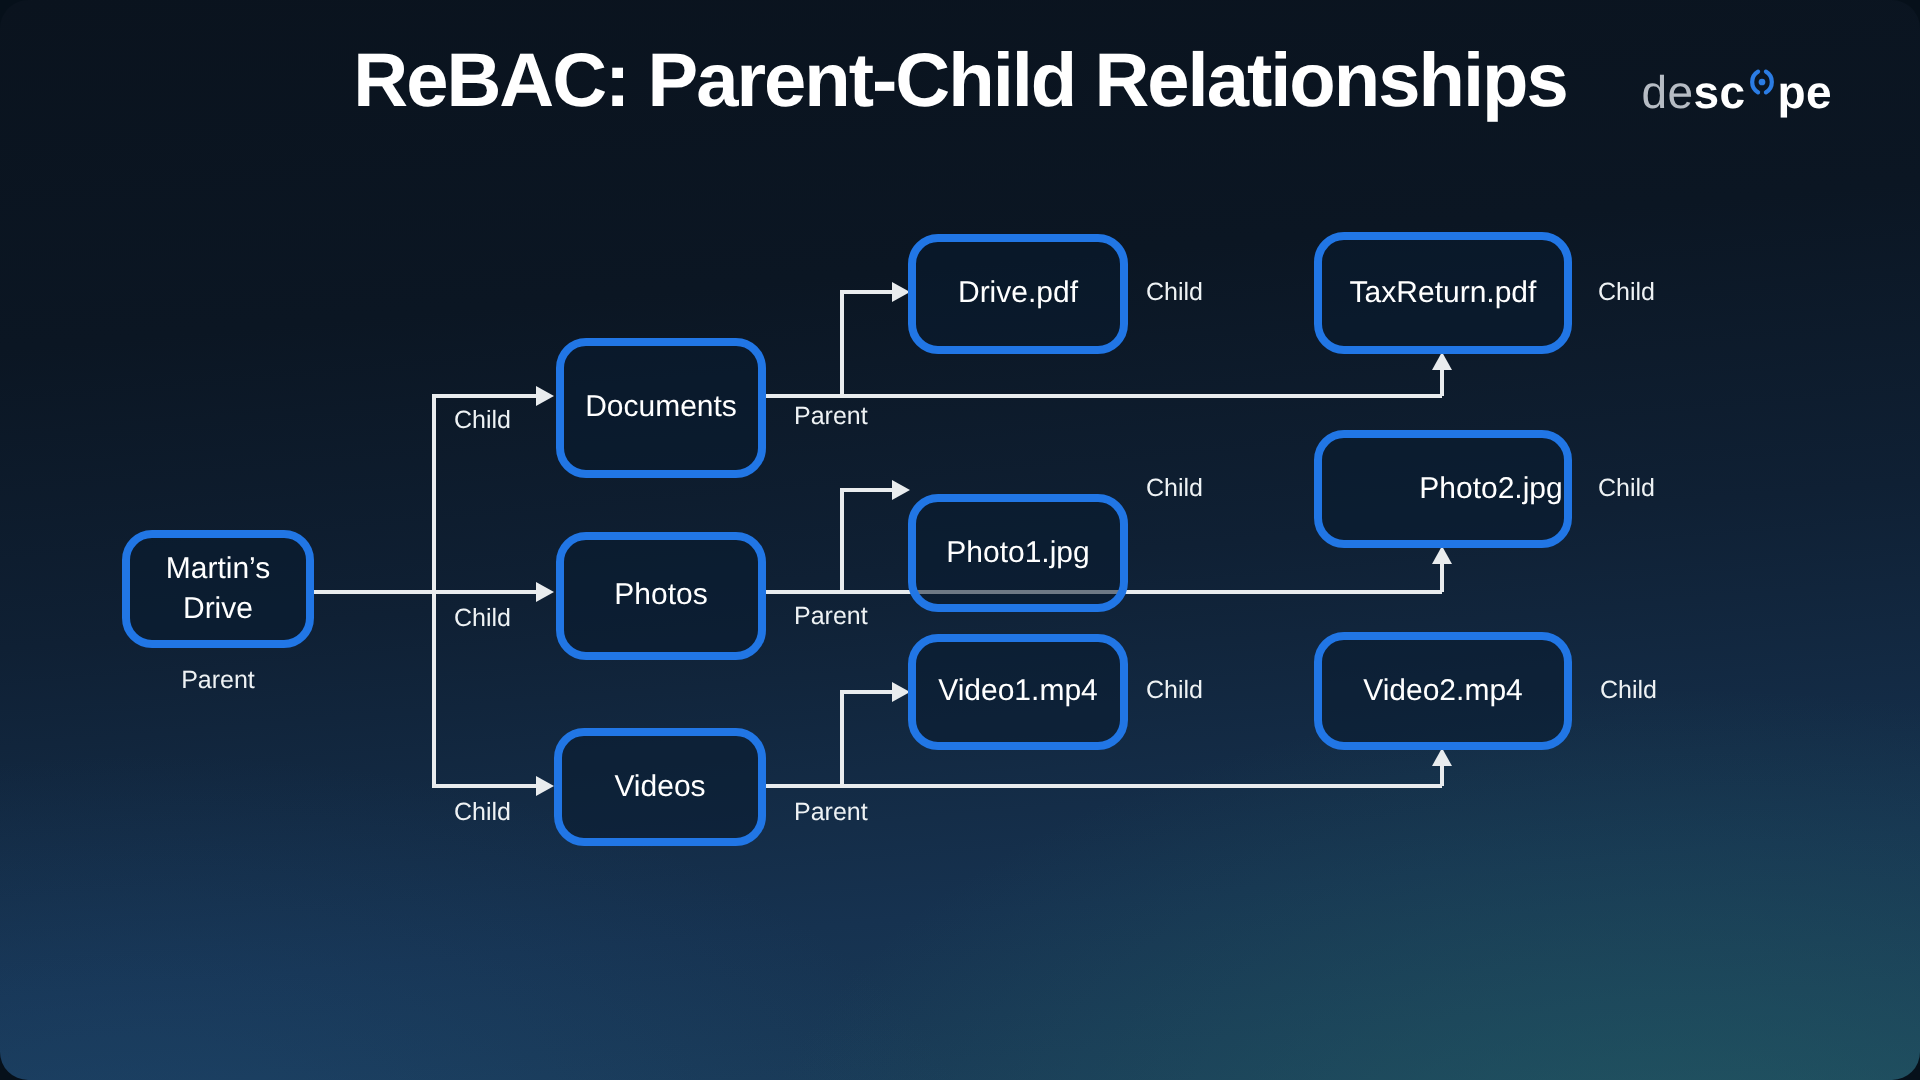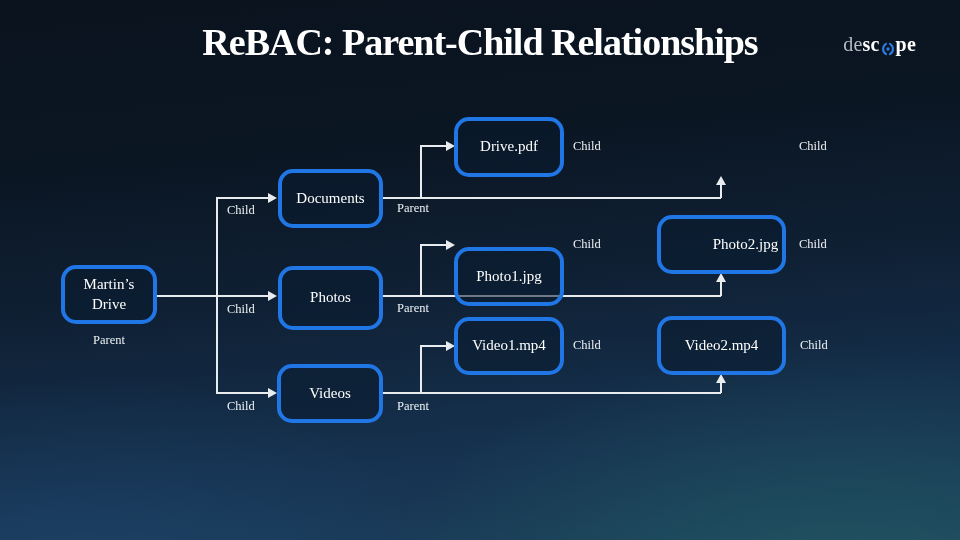"ReBAC: Parent-Child Relationships" .slide { border-radius: none -> 14px; font-family: Liberation Serif, serif -> Liberation Sans, sans-serif }
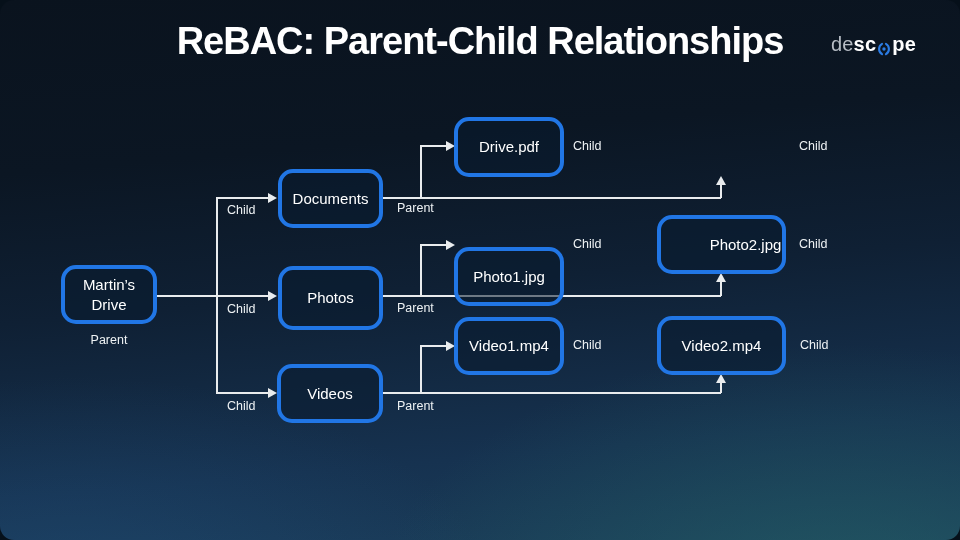"de" .logo { align-items: flex-end -> flex-start; font-size: 20px -> 23px }
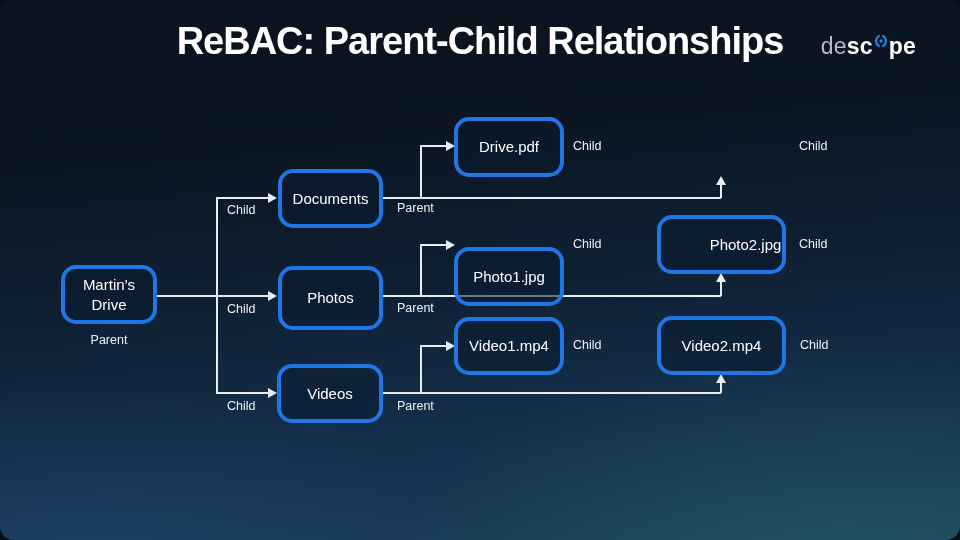"TaxReturn.pdf" div.node { html: none -> <div> <span>TaxReturn.pdf</span> </div> }
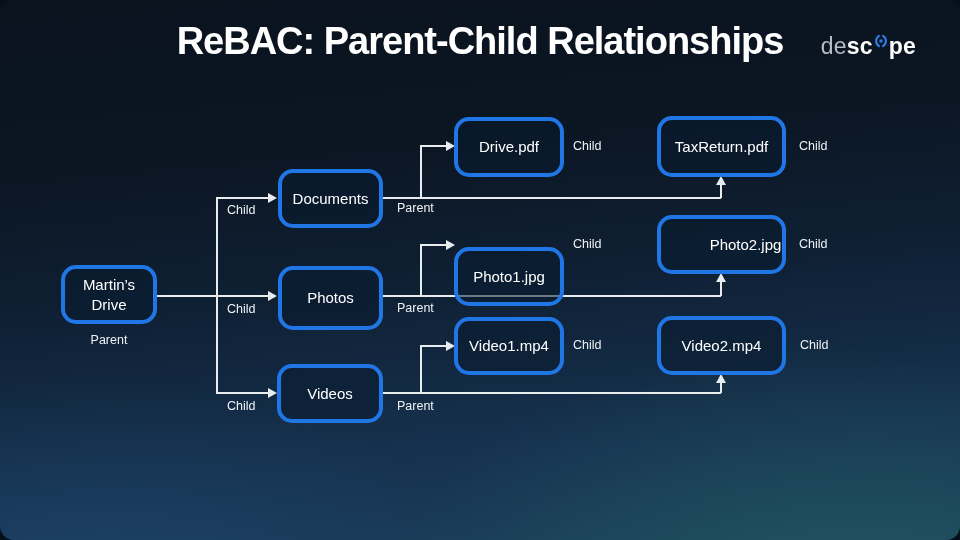"Documents" div.node { height: 59px -> 70px }
